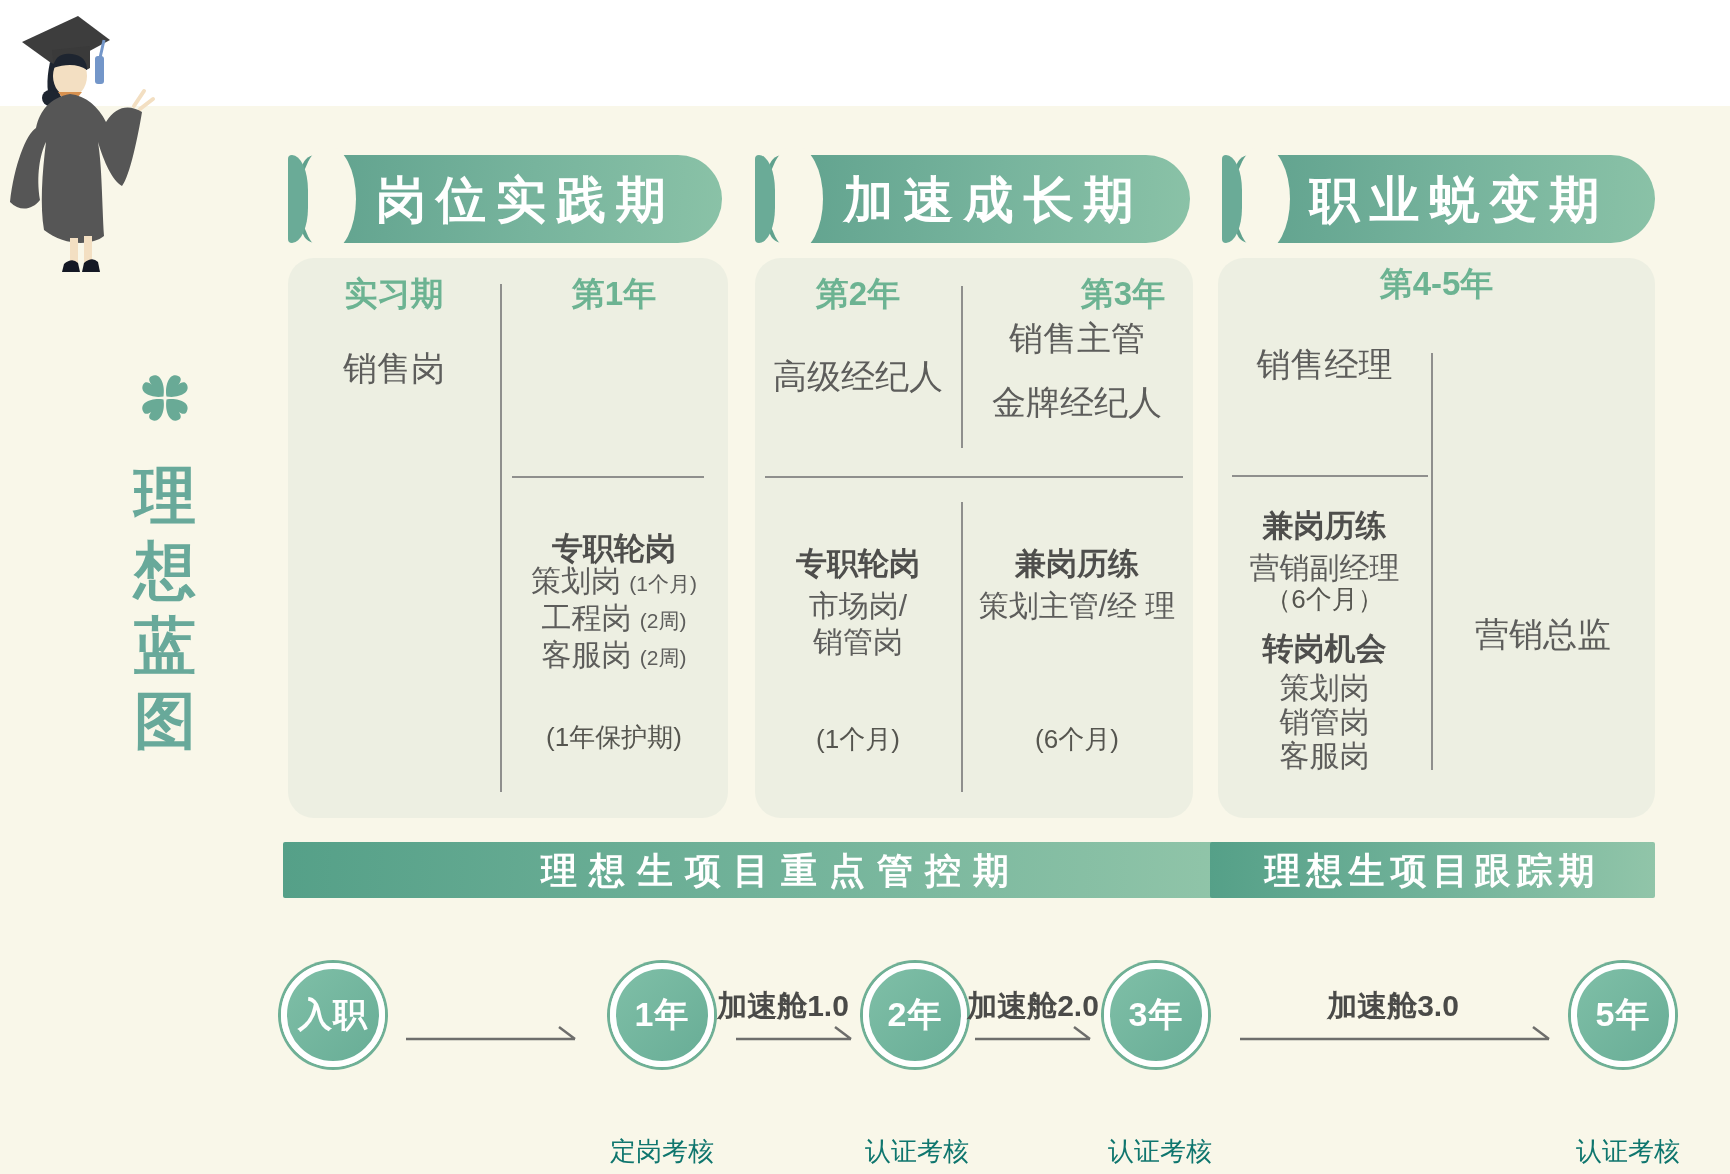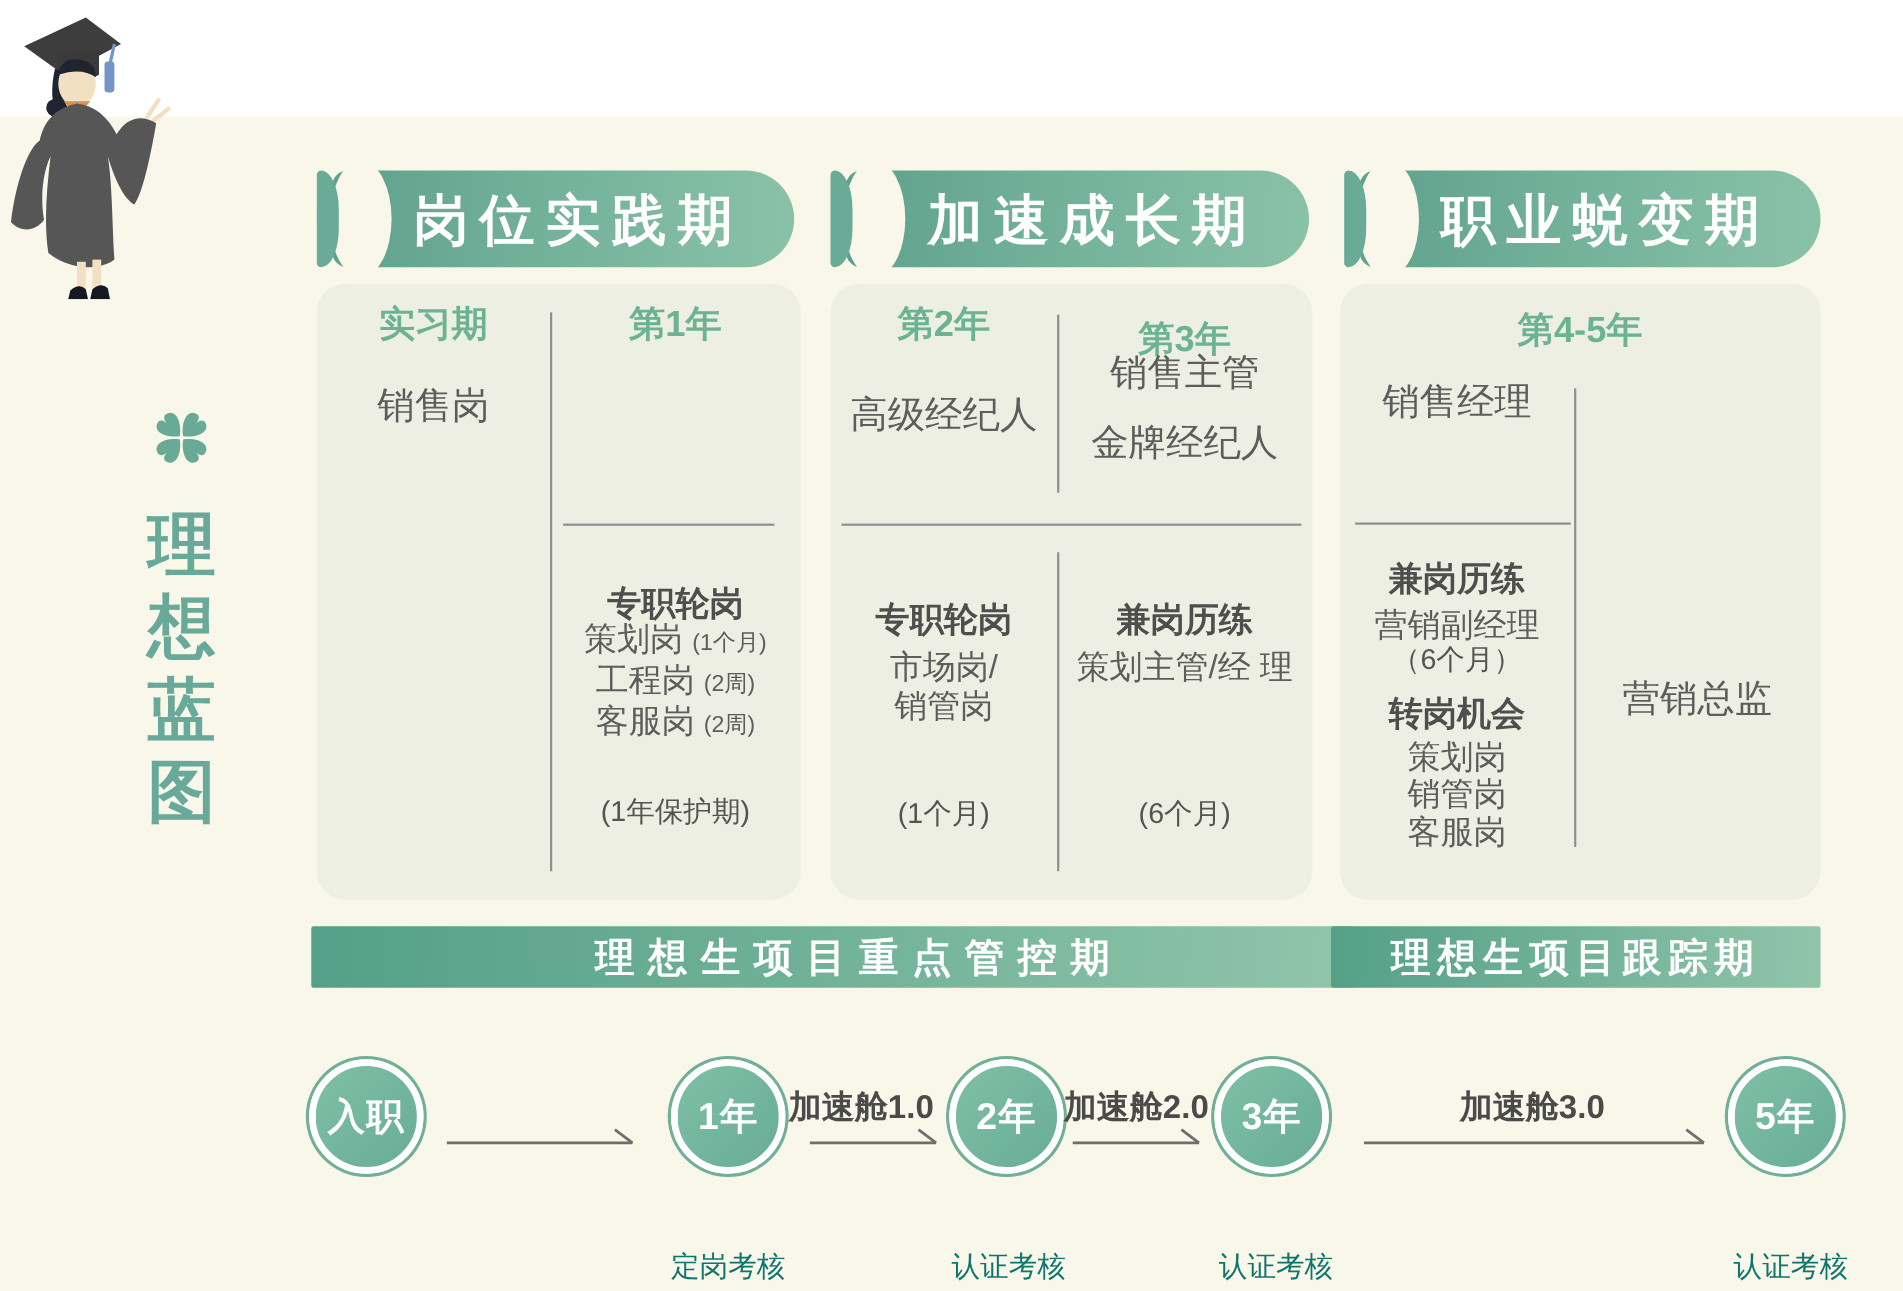"第3年" div.abs { padding-left: none -> 46px; top: 28px -> 14px }
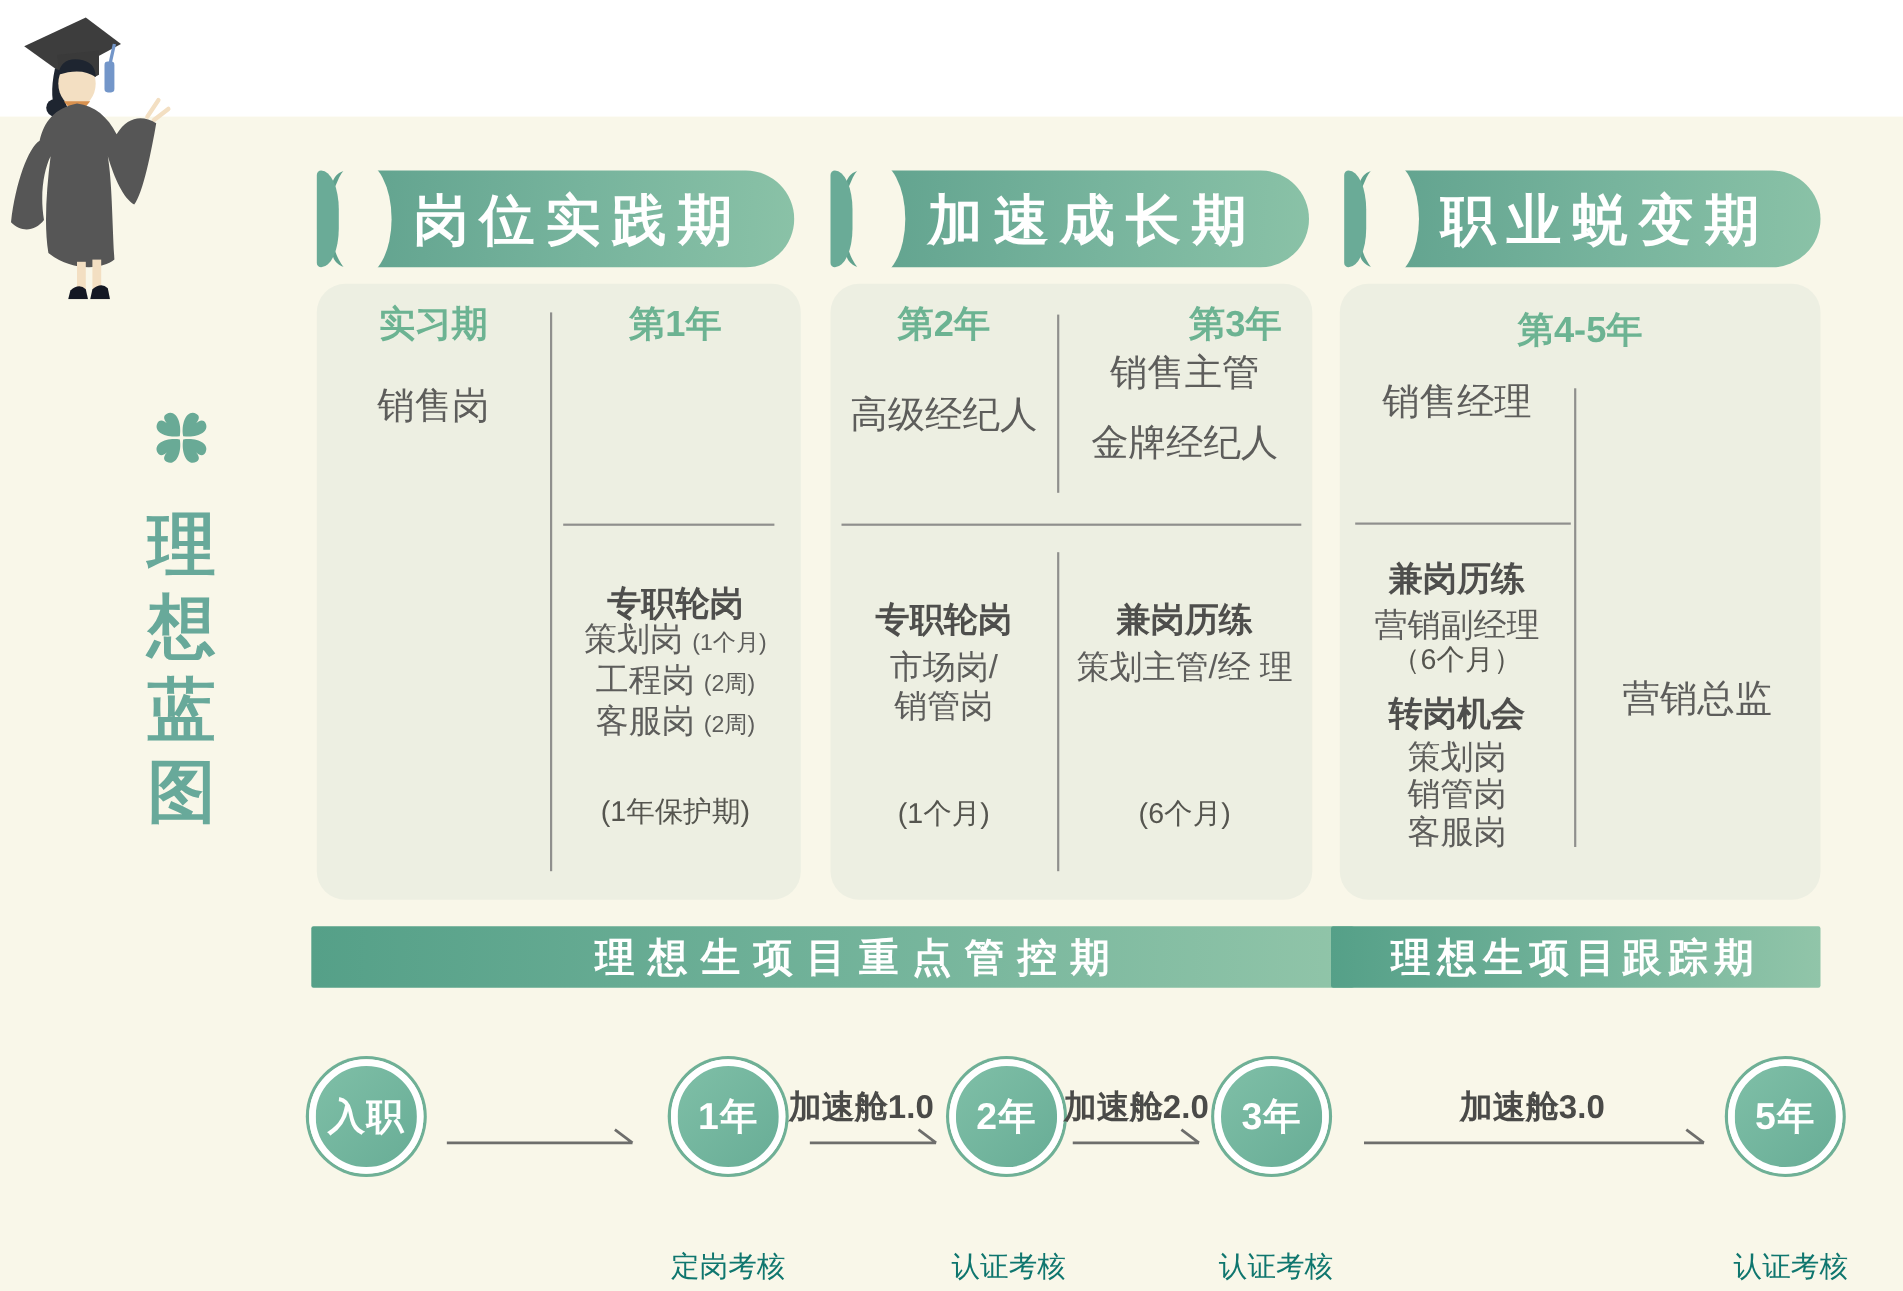"第4-5年" div.abs { top: 20px -> 4px }
